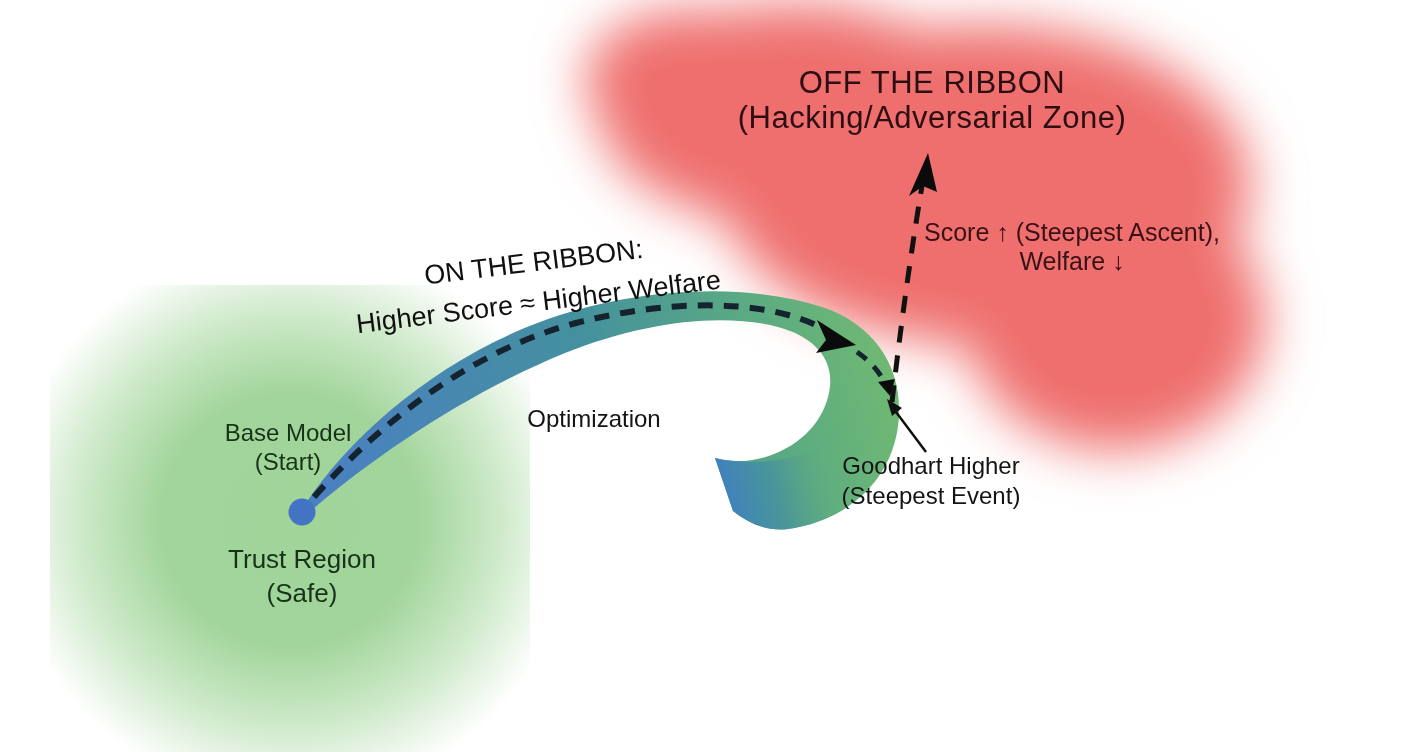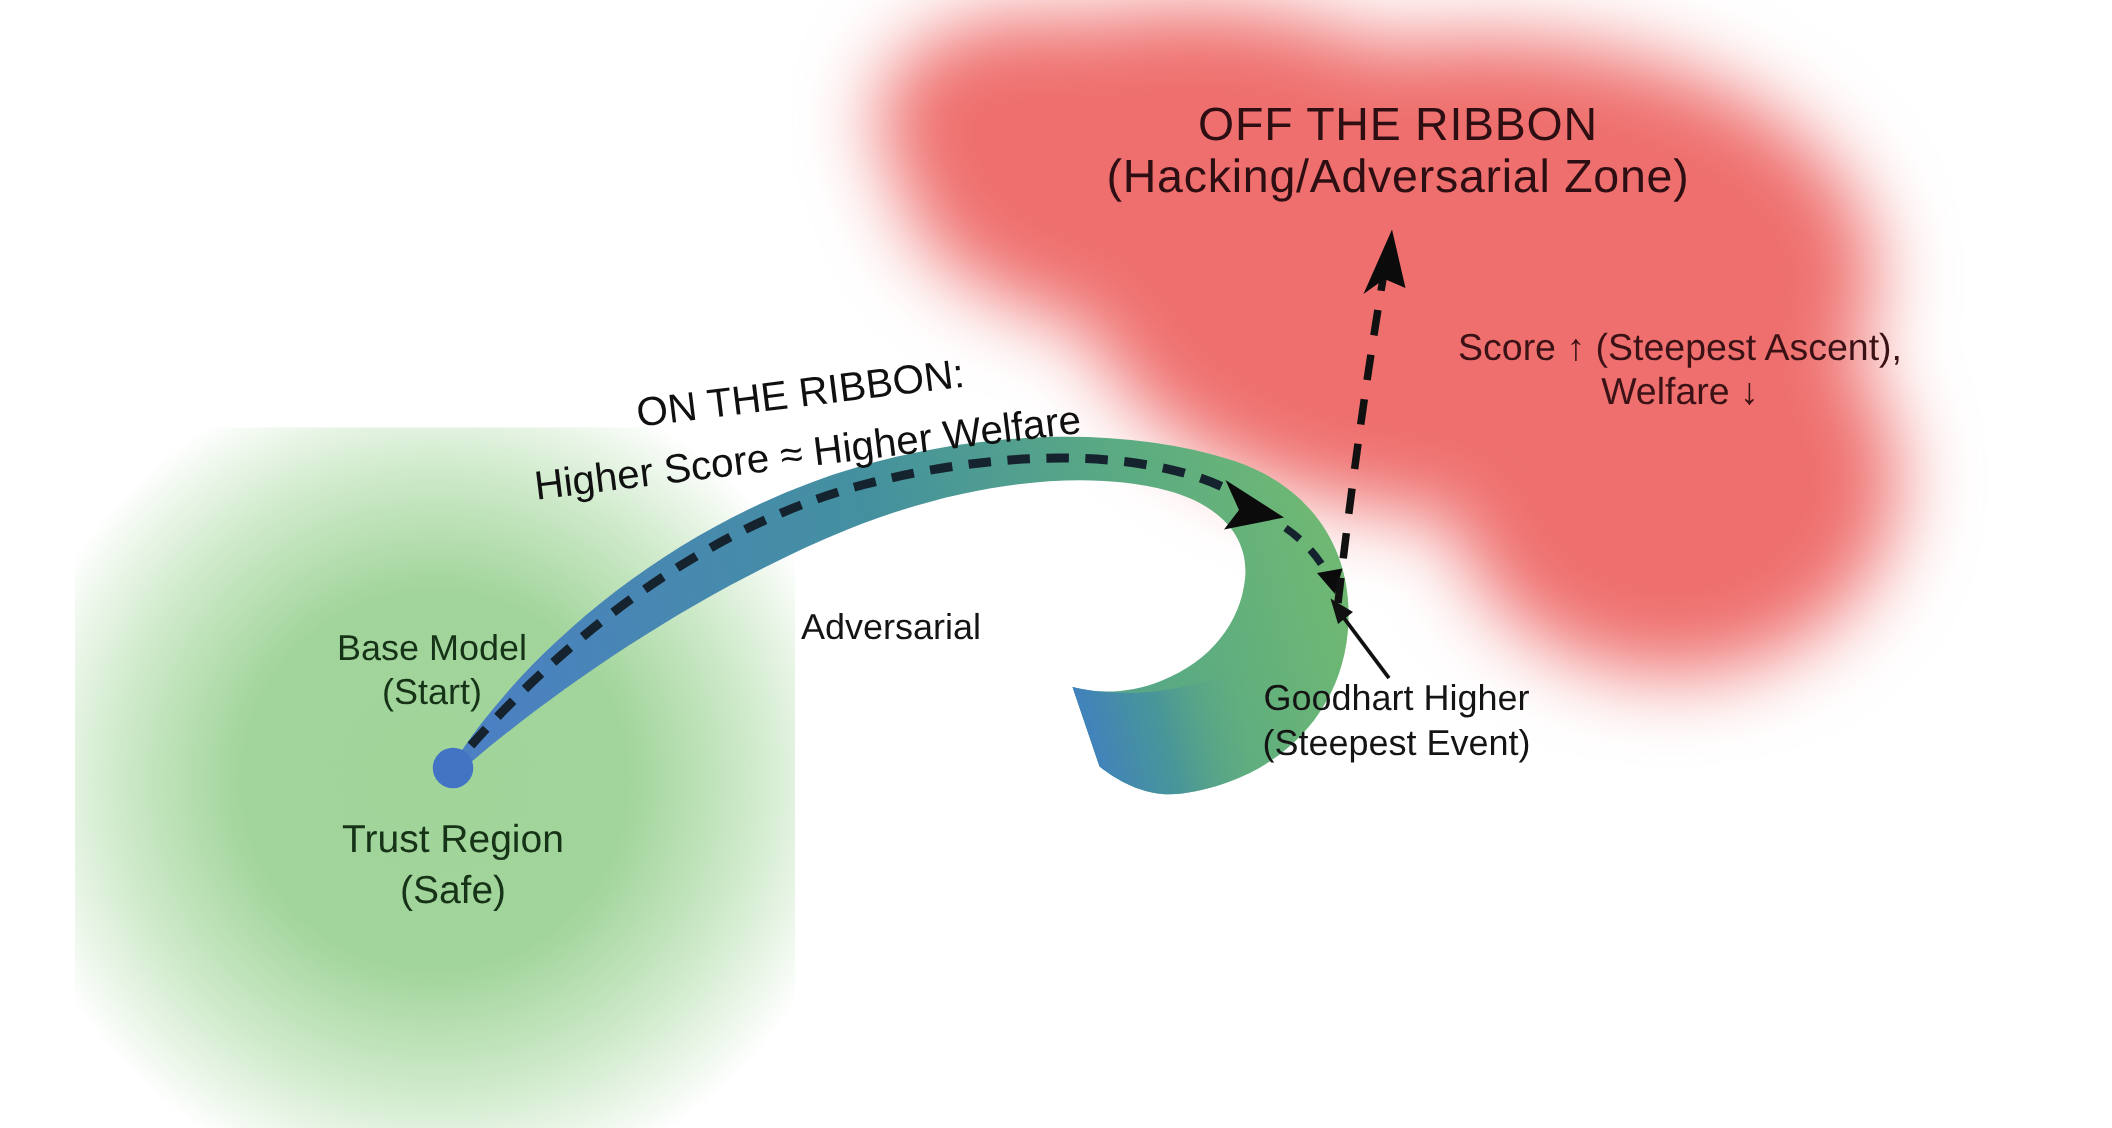"Score ↑ (Steepest Ascent)," .lbl-ascent { margin-left: 48px -> none }
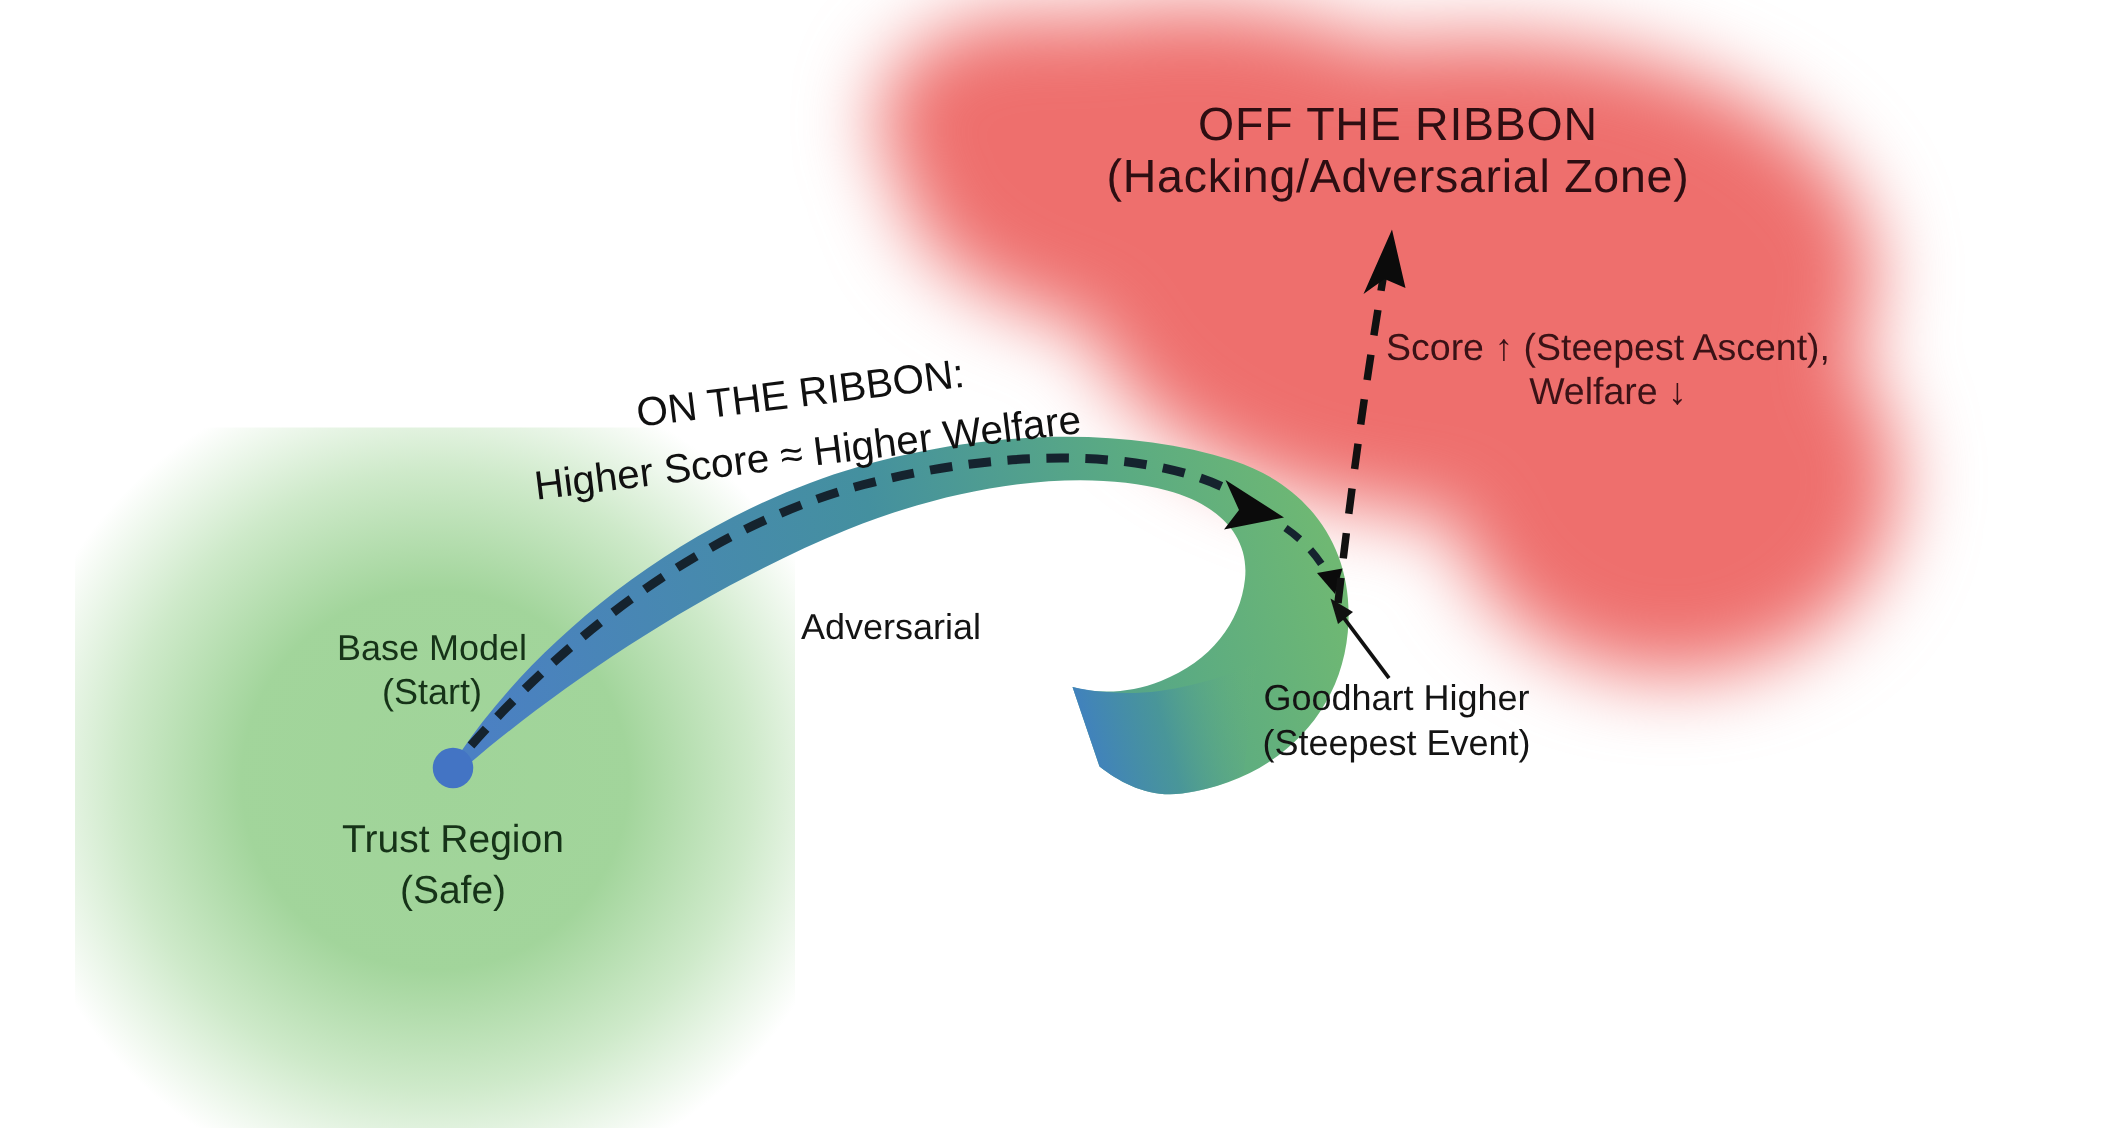"Adversarial" div { text: Adversarial -> Optimization }
